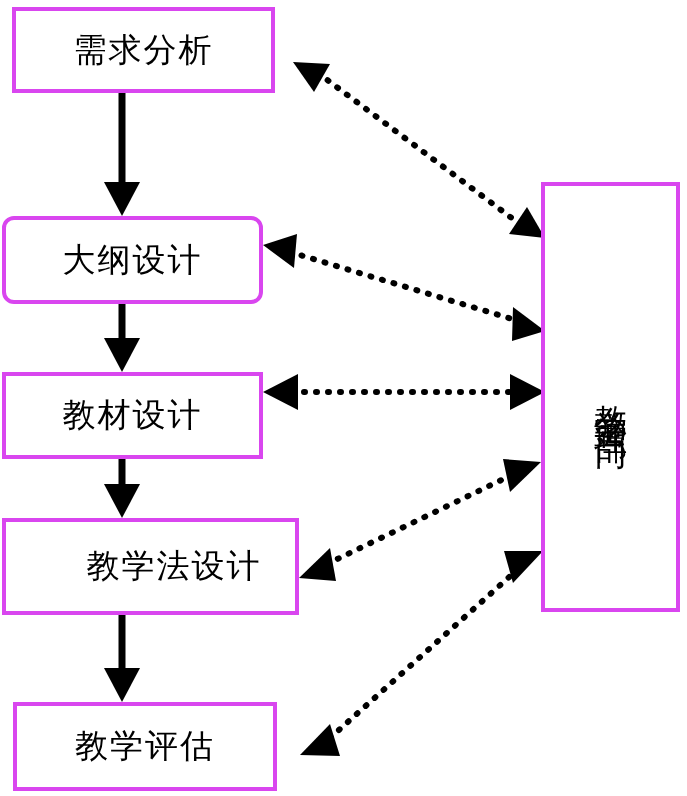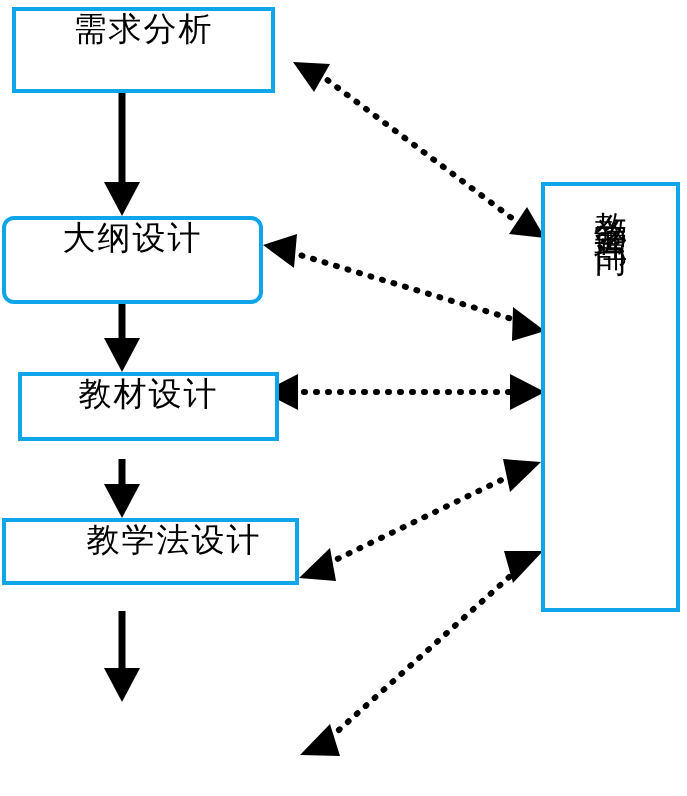"需求分析" .node-box { align-items: flex-start -> center; border: 4px solid #0ea5e9 -> 4px solid #d946ef }
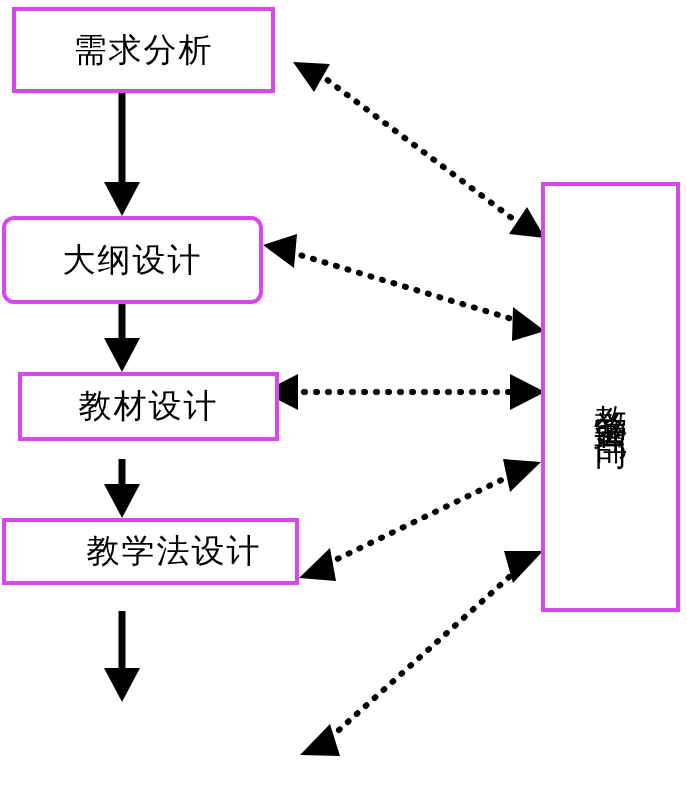"教材设计" #box-material { height: 69px -> 87px; left: 18px -> 2px }
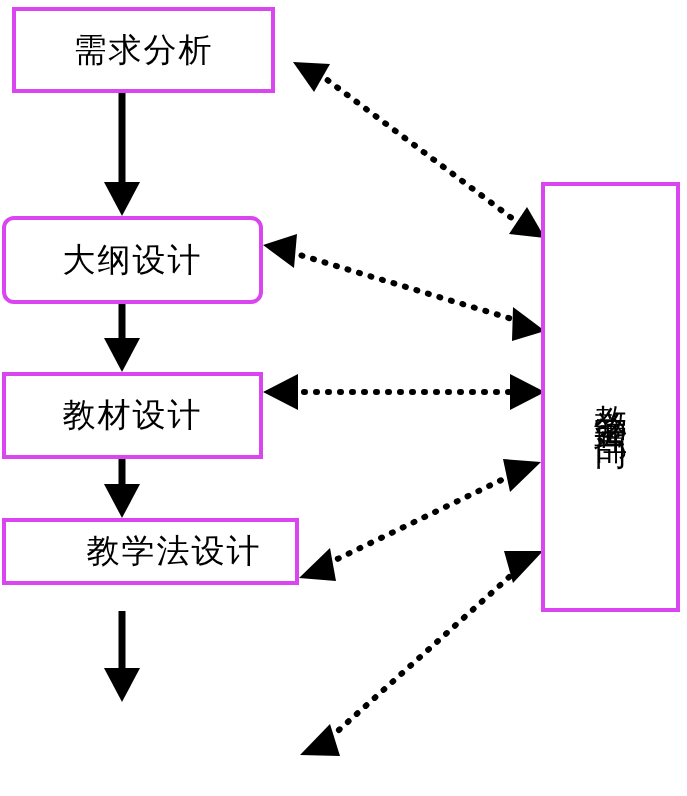"教学法设计" #box-method { height: 67px -> 97px }
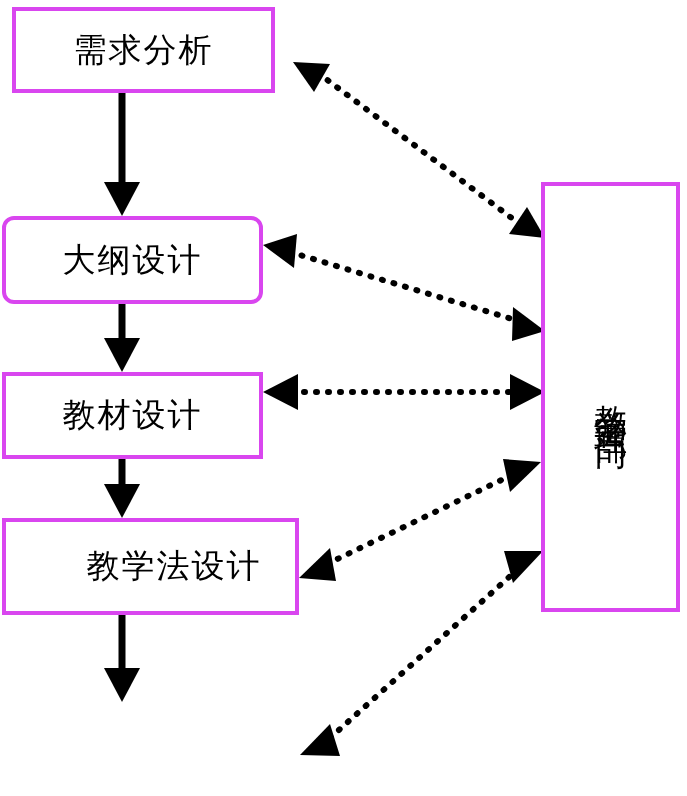"教学评估" div.node-box { html: none -> <div> <span>教学评估</span> </div> }
